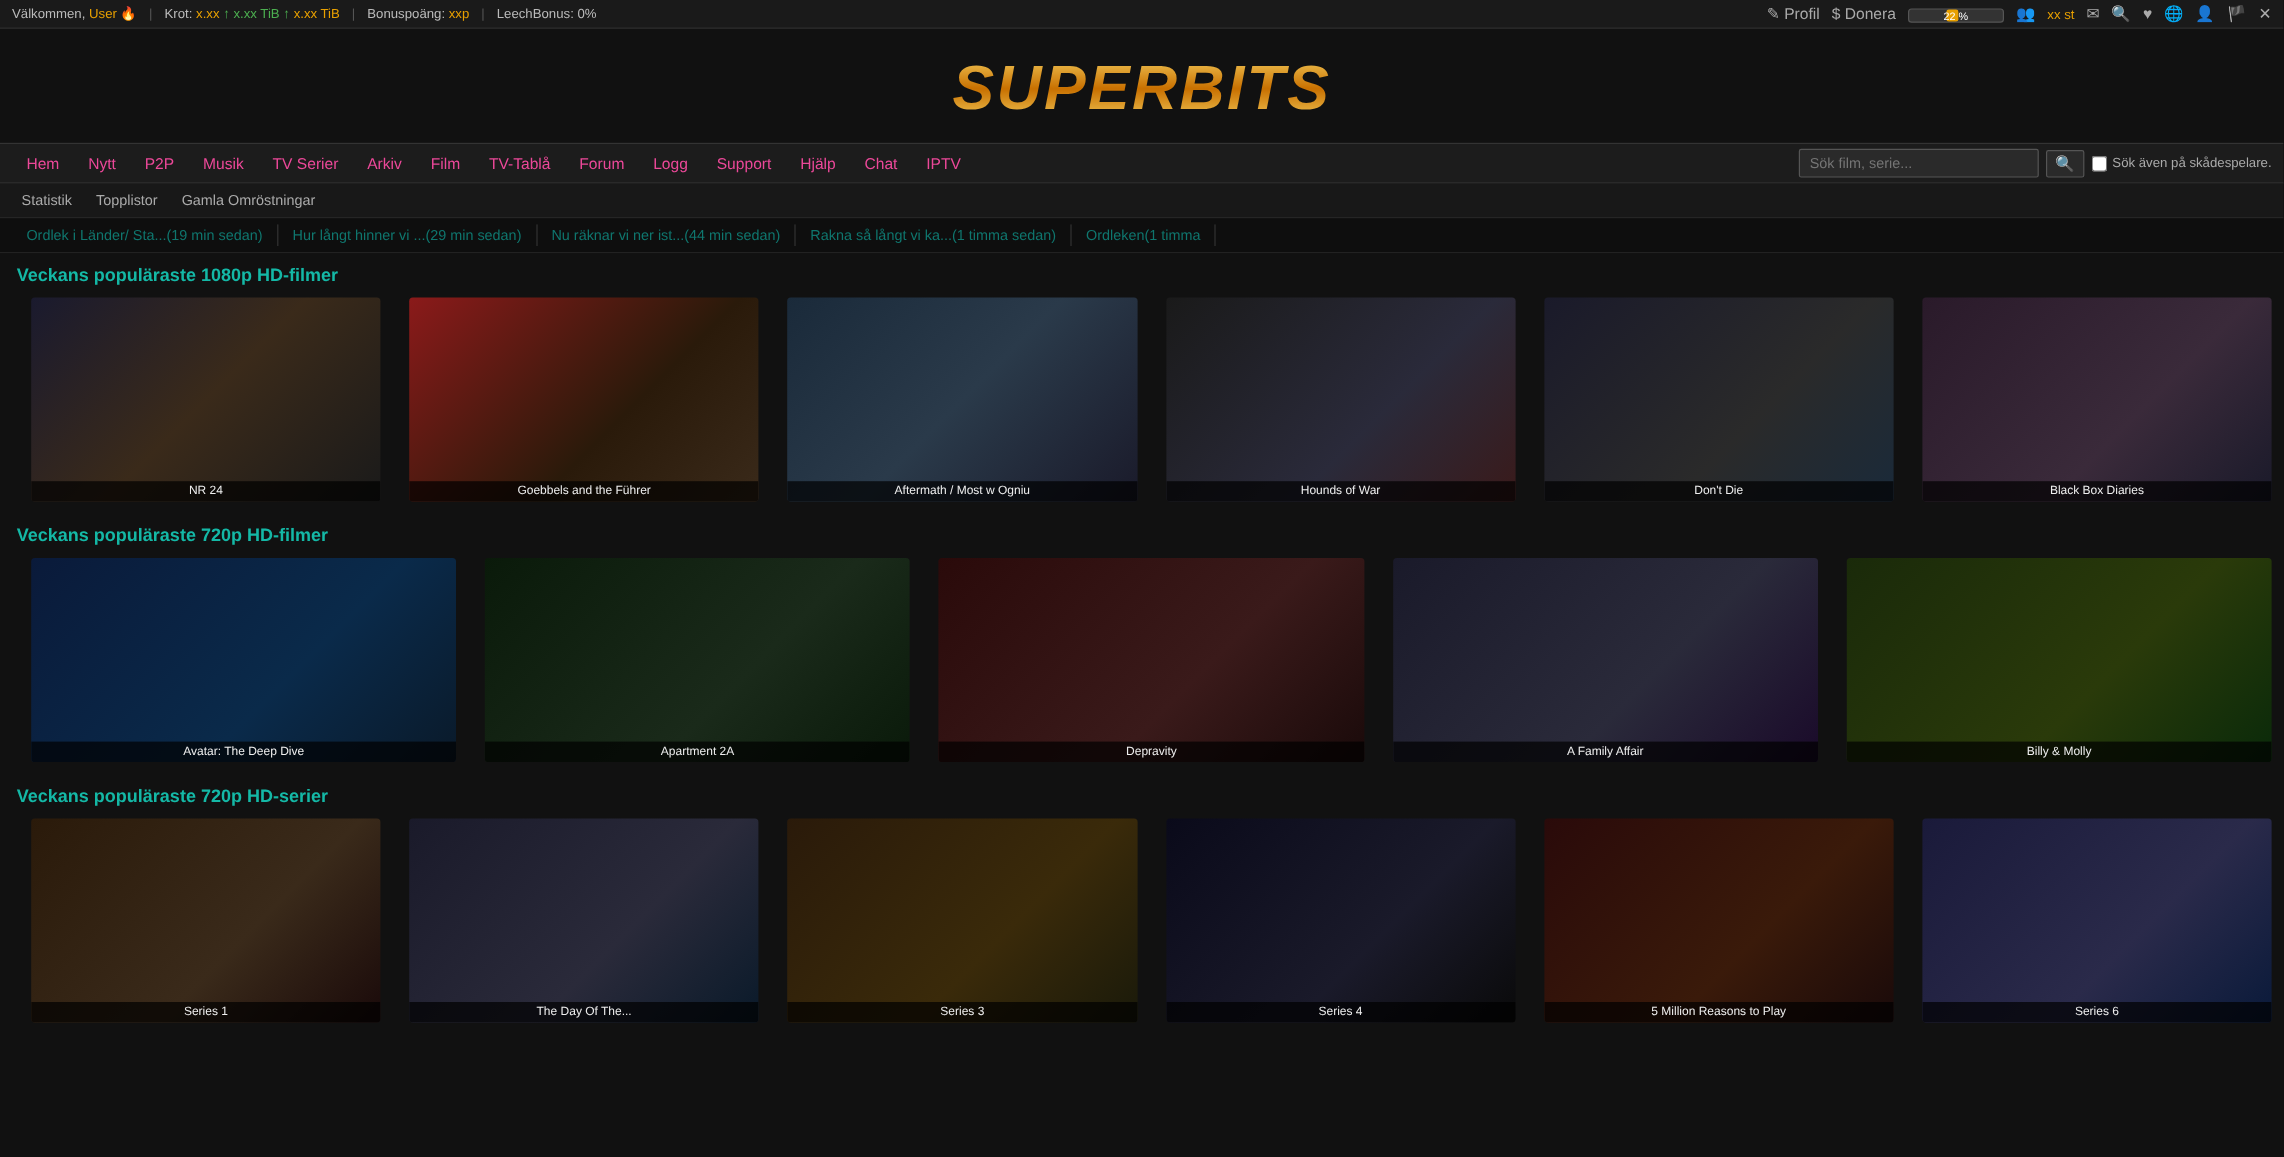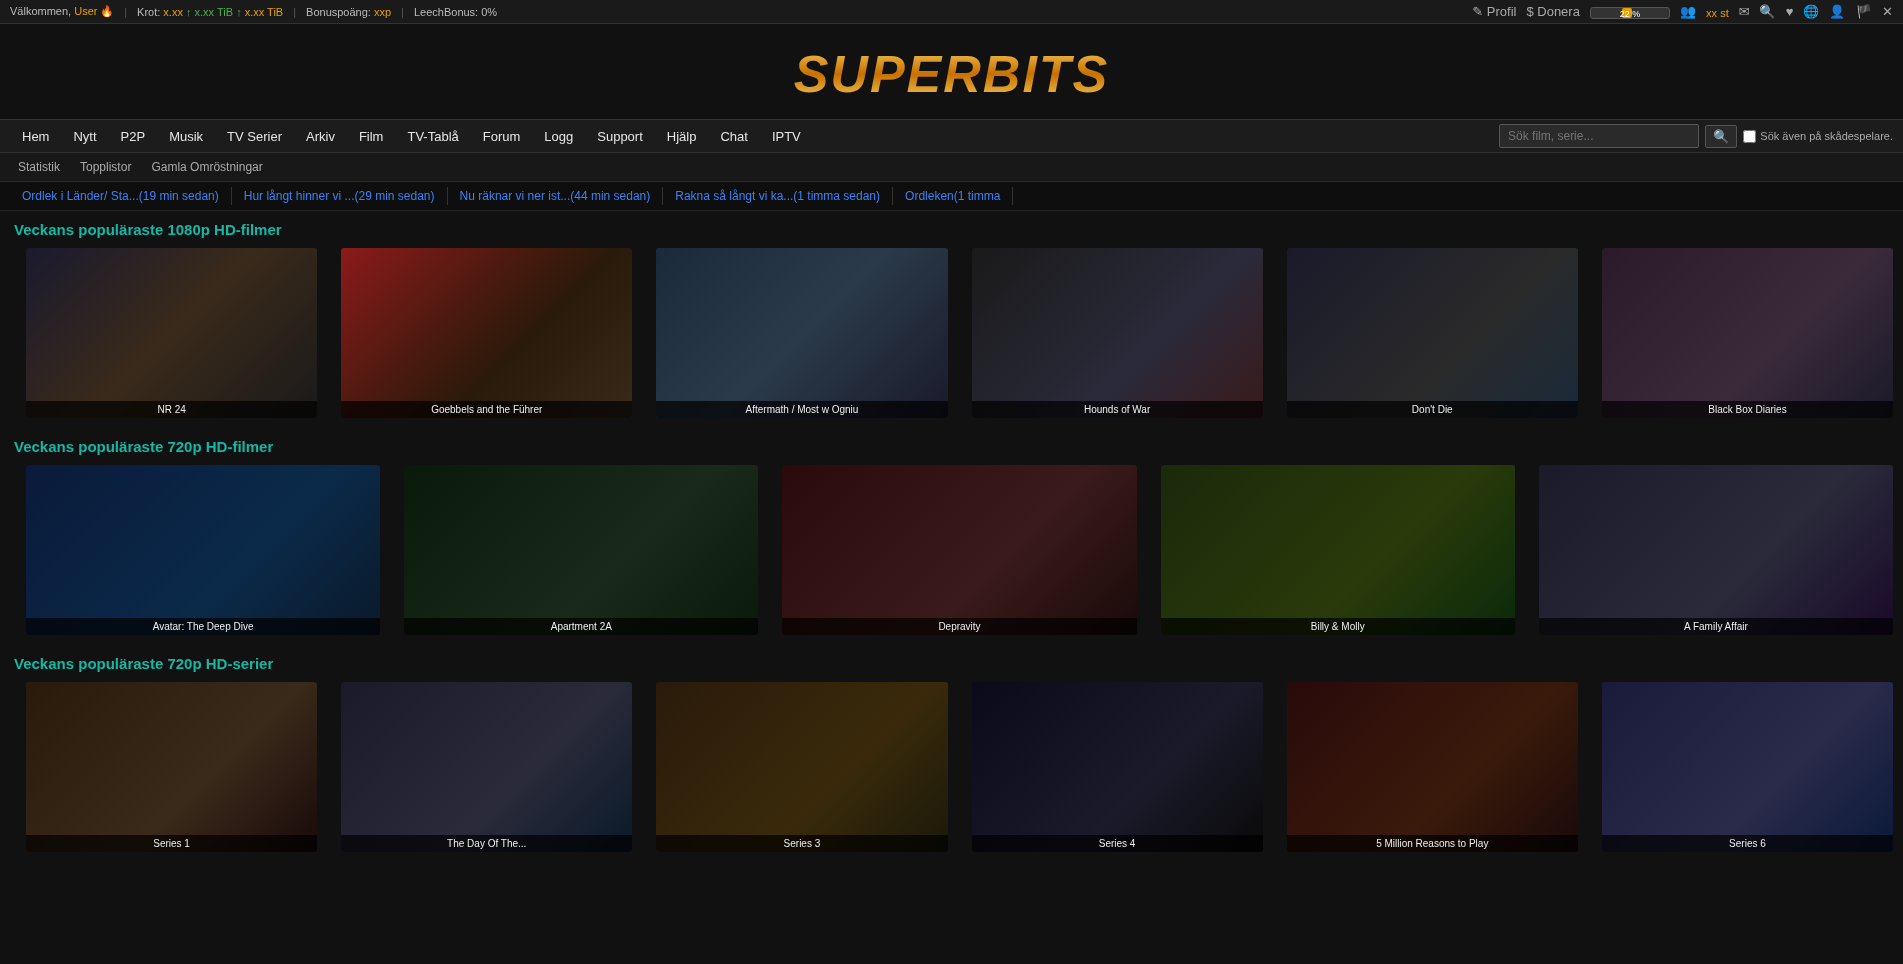"Hem" .nav-link { color: #e5e5e5 -> #ec4899 }
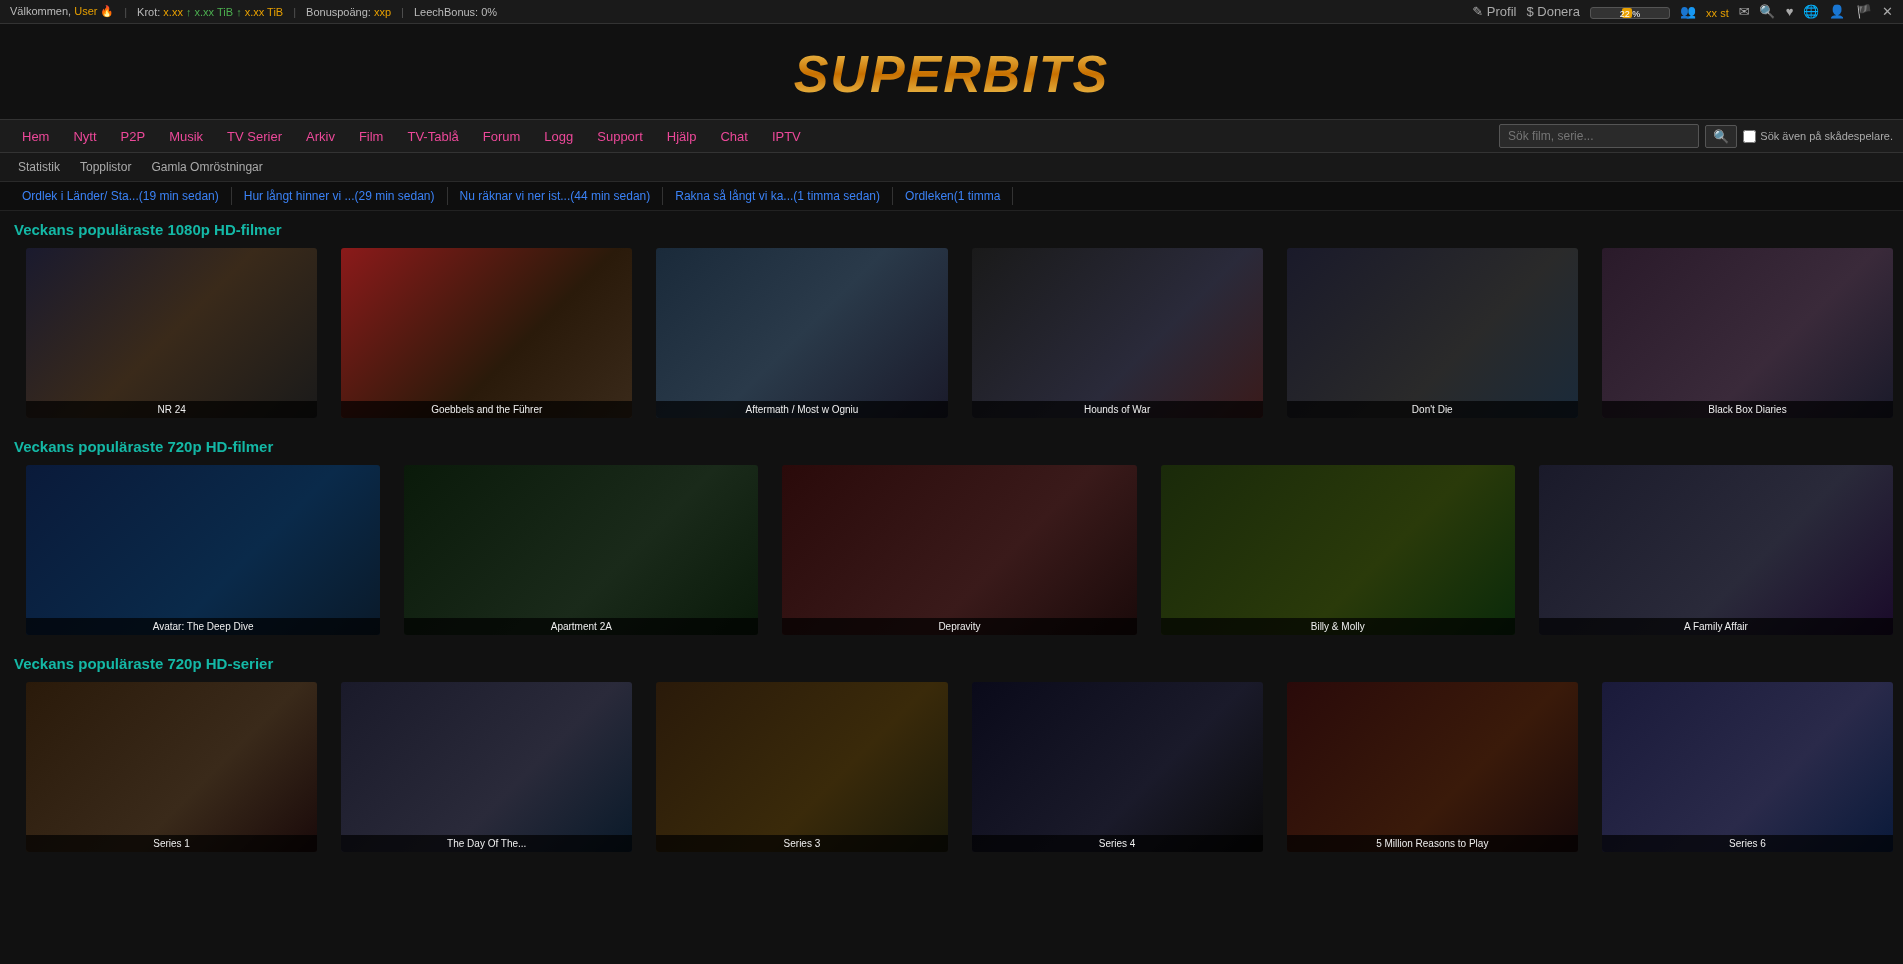"Ordlek i Länder/ Sta...(19 min" .ticker-item { color: #3b82f6 -> #0f766e }
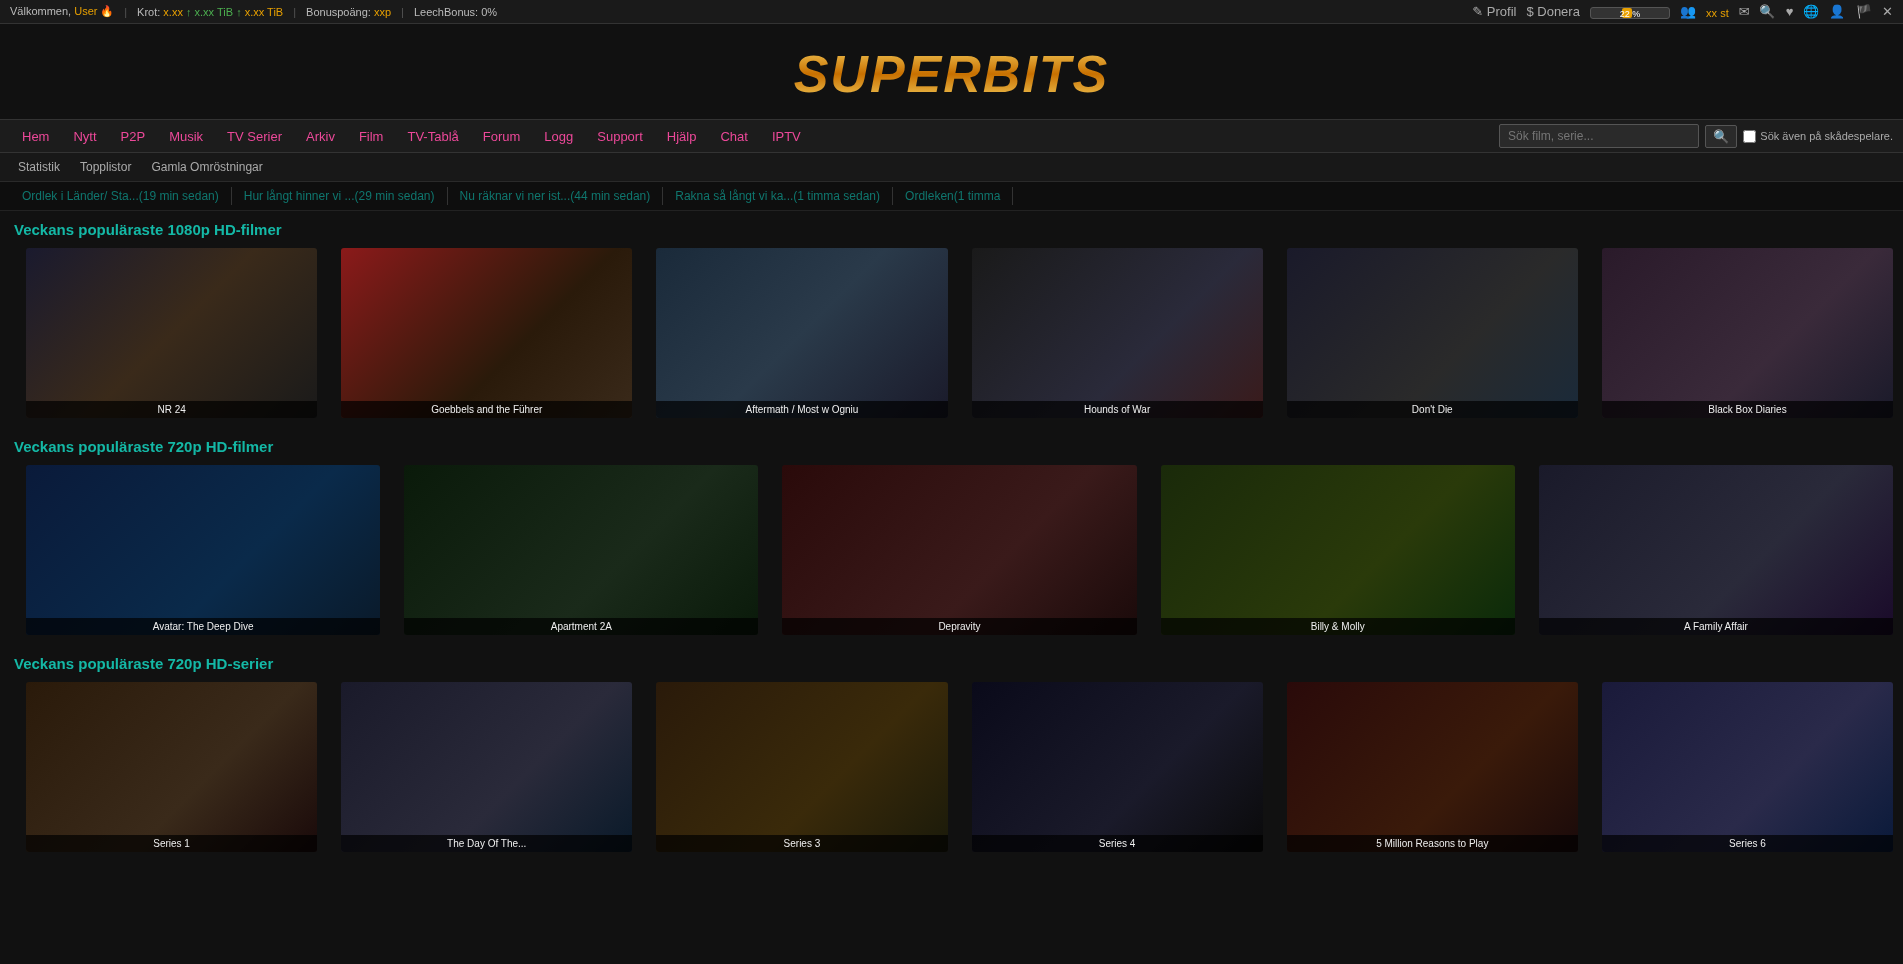"Billy & Molly" div.movie-poster { order: before "A Family Affair" -> after "A Family Affair" }
